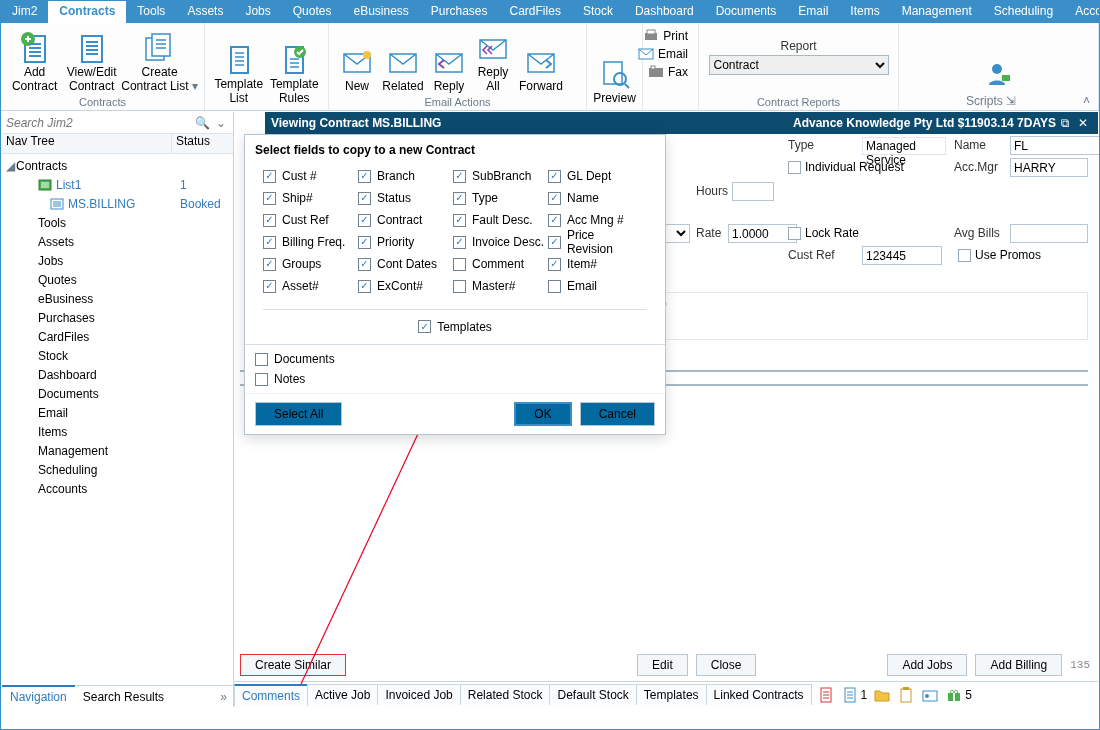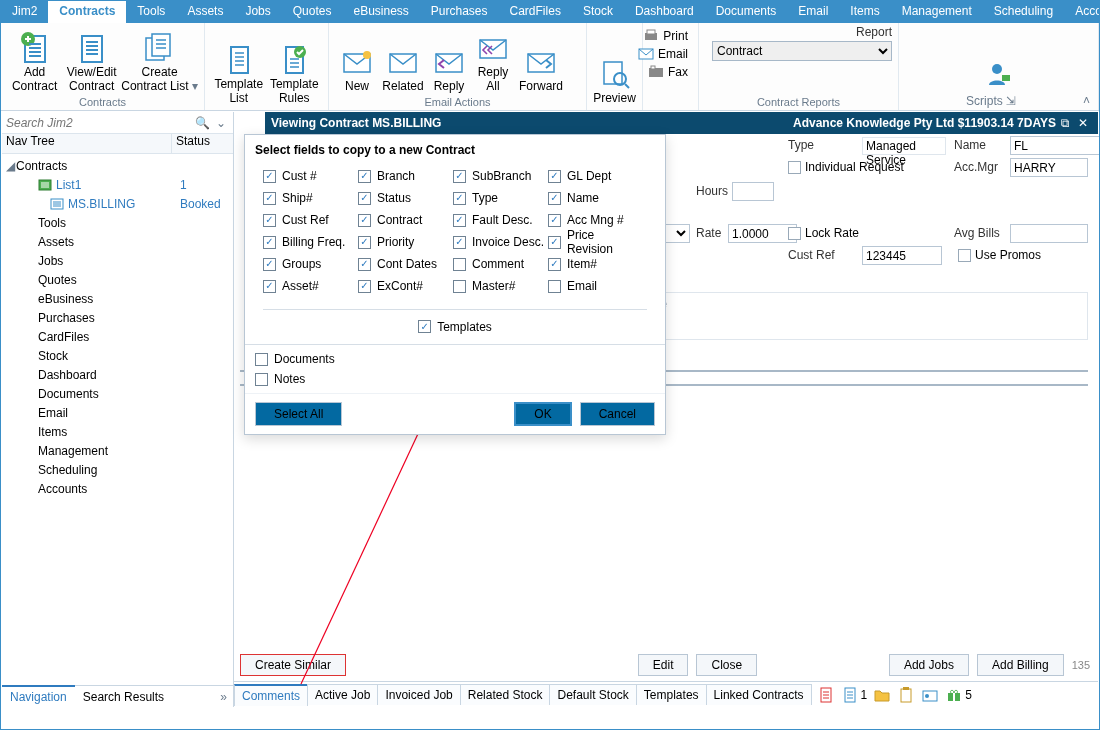"Report" div.items { align-items: flex-end -> center; padding-top: 2px -> 16px }
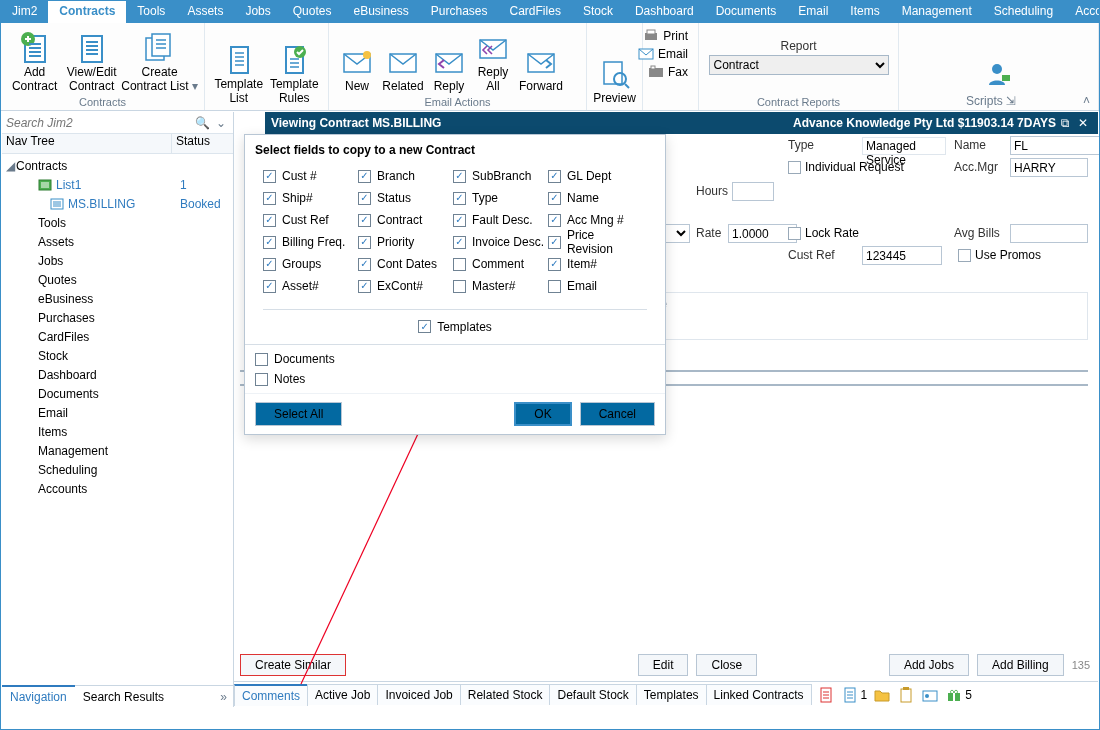"135" .pgnum { font-family: none -> Liberation Mono, monospace }
